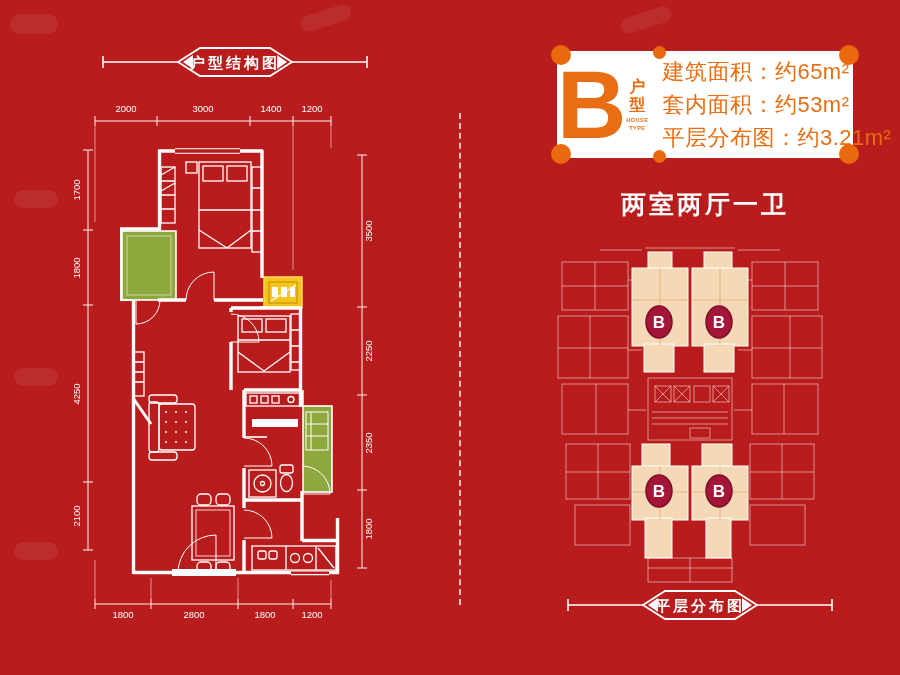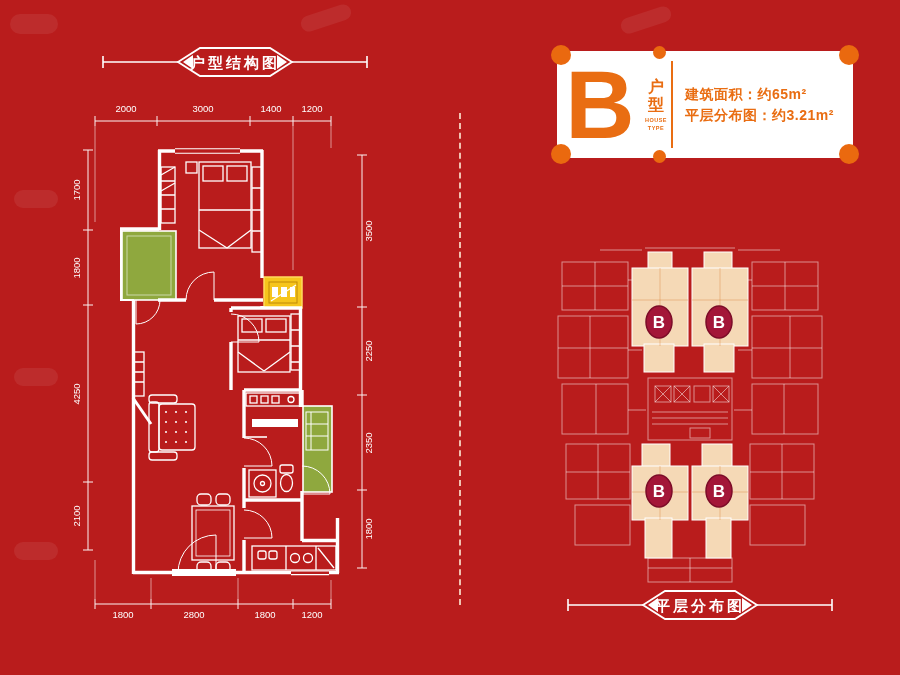"建筑面积：约65m²" .badge-specs { font-size: 14px -> 22px; font-weight: bold -> normal }
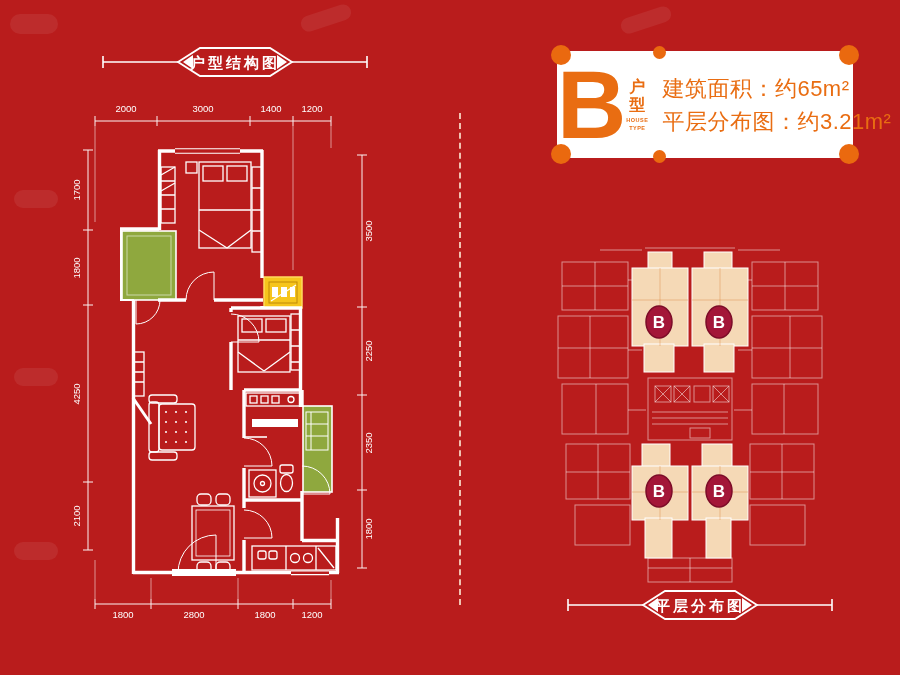"套内面积：约53m²" span { html: none -> <span>套内面积：约53m²</span> }
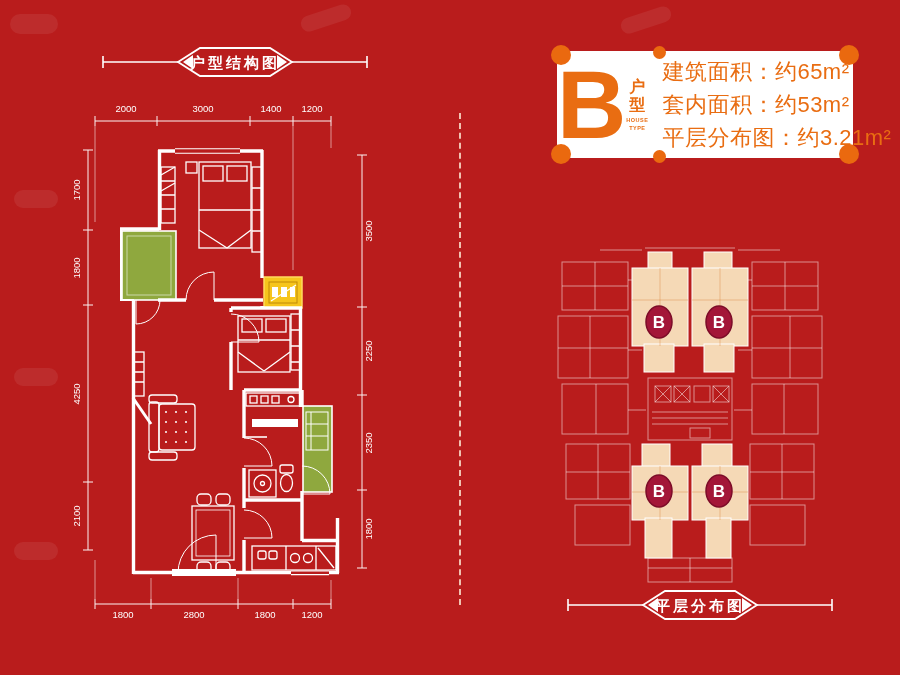"两室两厅一卫" div.subtitle { html: none -> <div>两室两厅一卫</div> }
